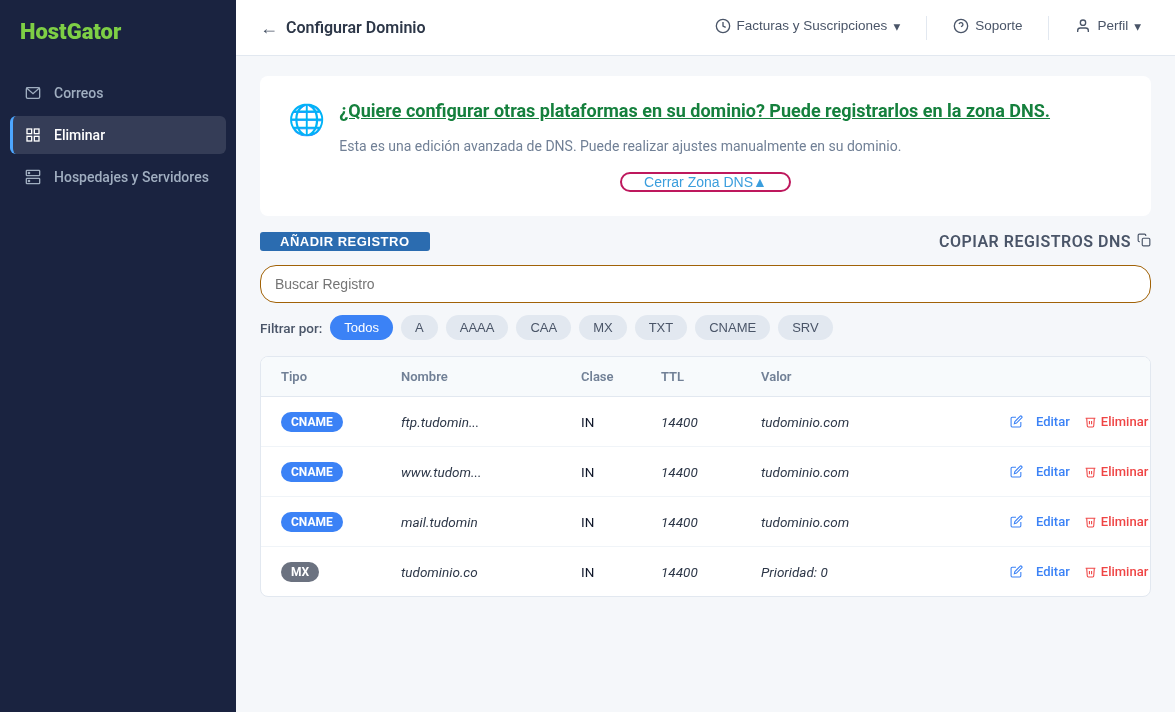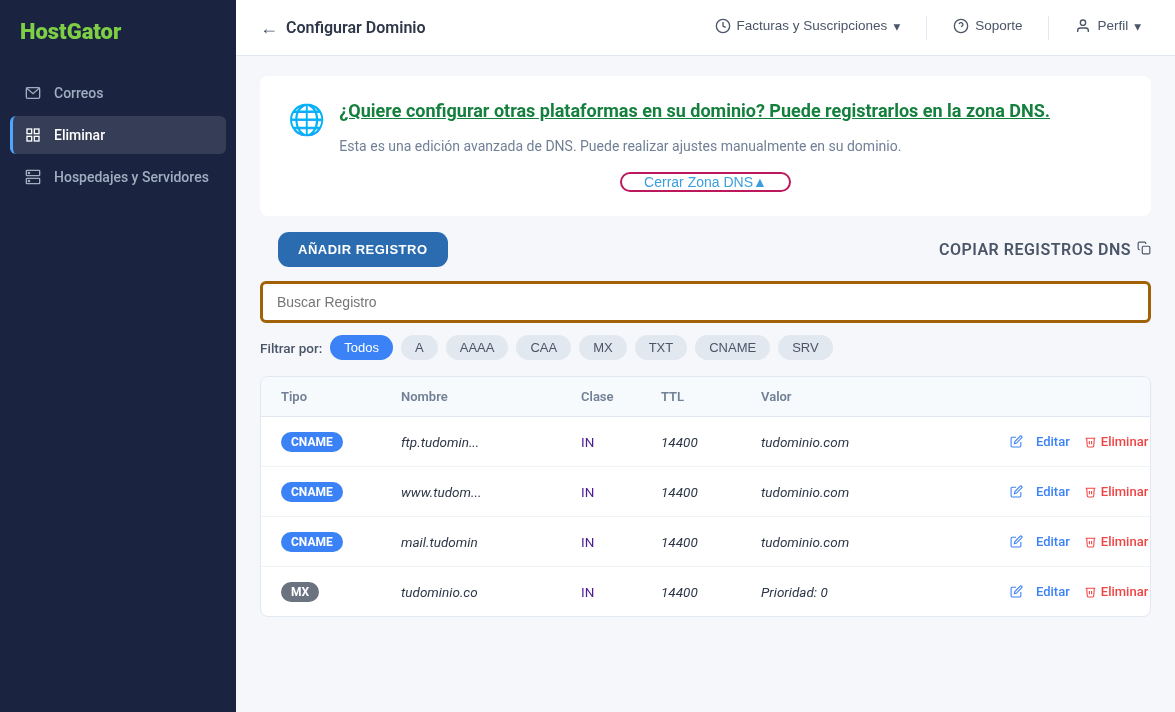"AÑADIR REGISTRO" .btn-add { border-radius: 11px -> 3px; margin-left: 18px -> none; padding: 10px 20px -> 2px 20px }
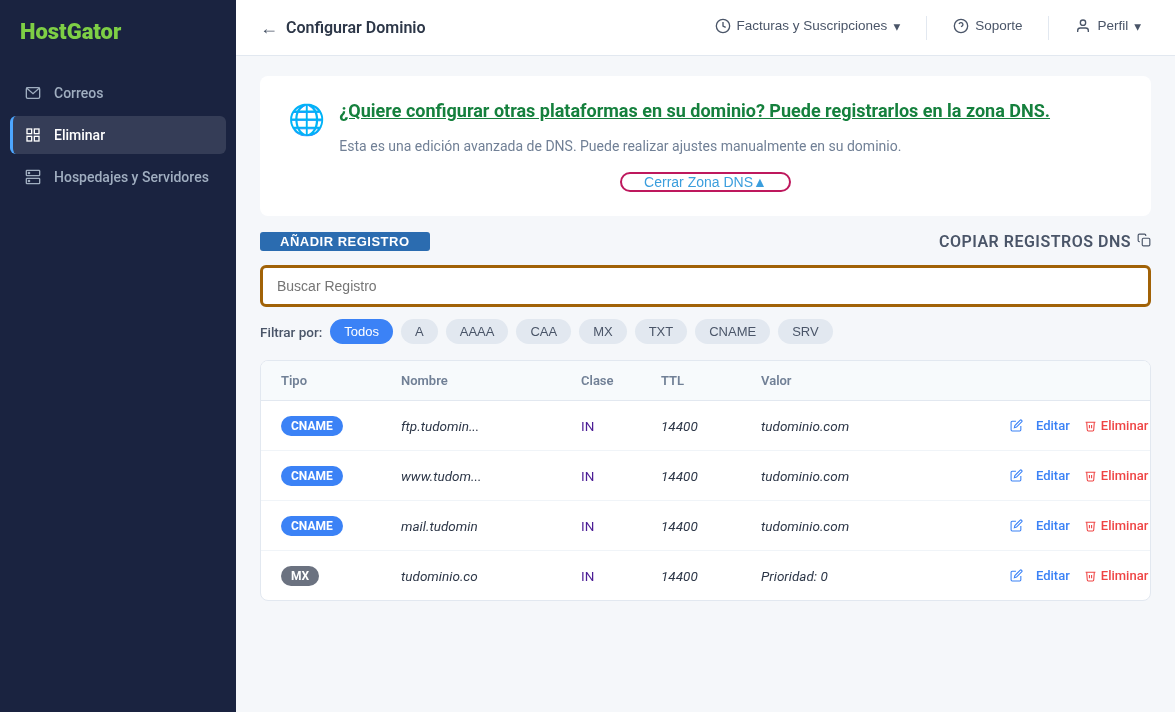"Buscar Registro" .search-input { border: 3px solid #a16207 -> 1px solid #a16207; border-radius: 6px -> 16px }
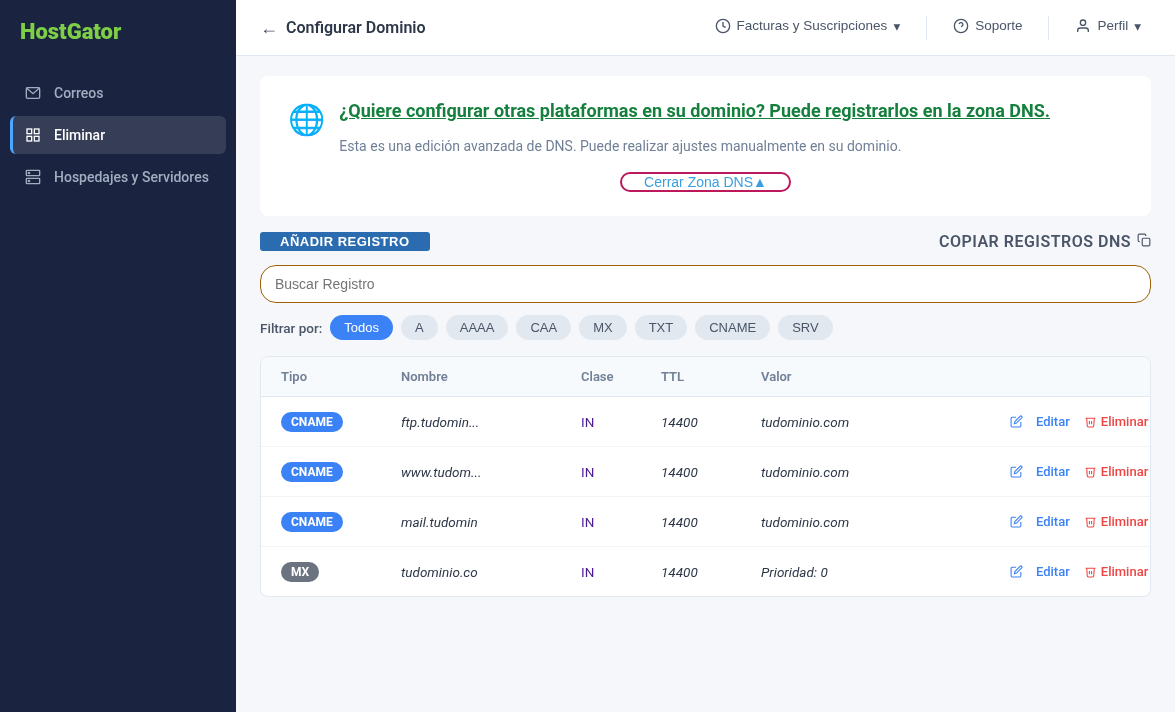"IN" .cell-muted { color: #4c1d95 -> #0f172a }
